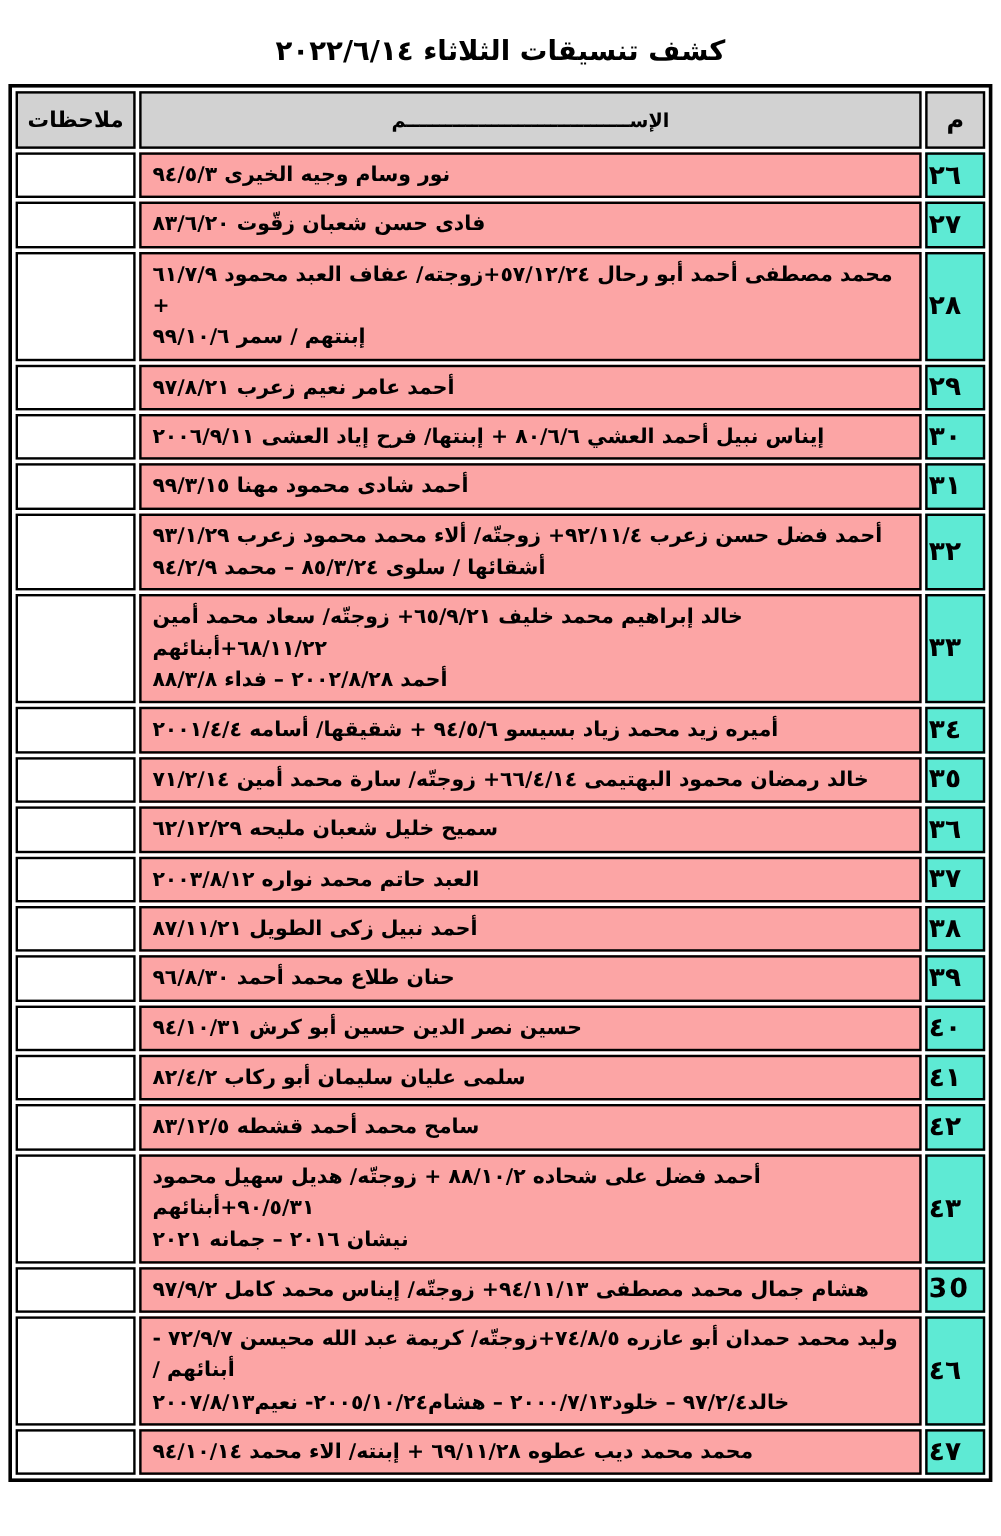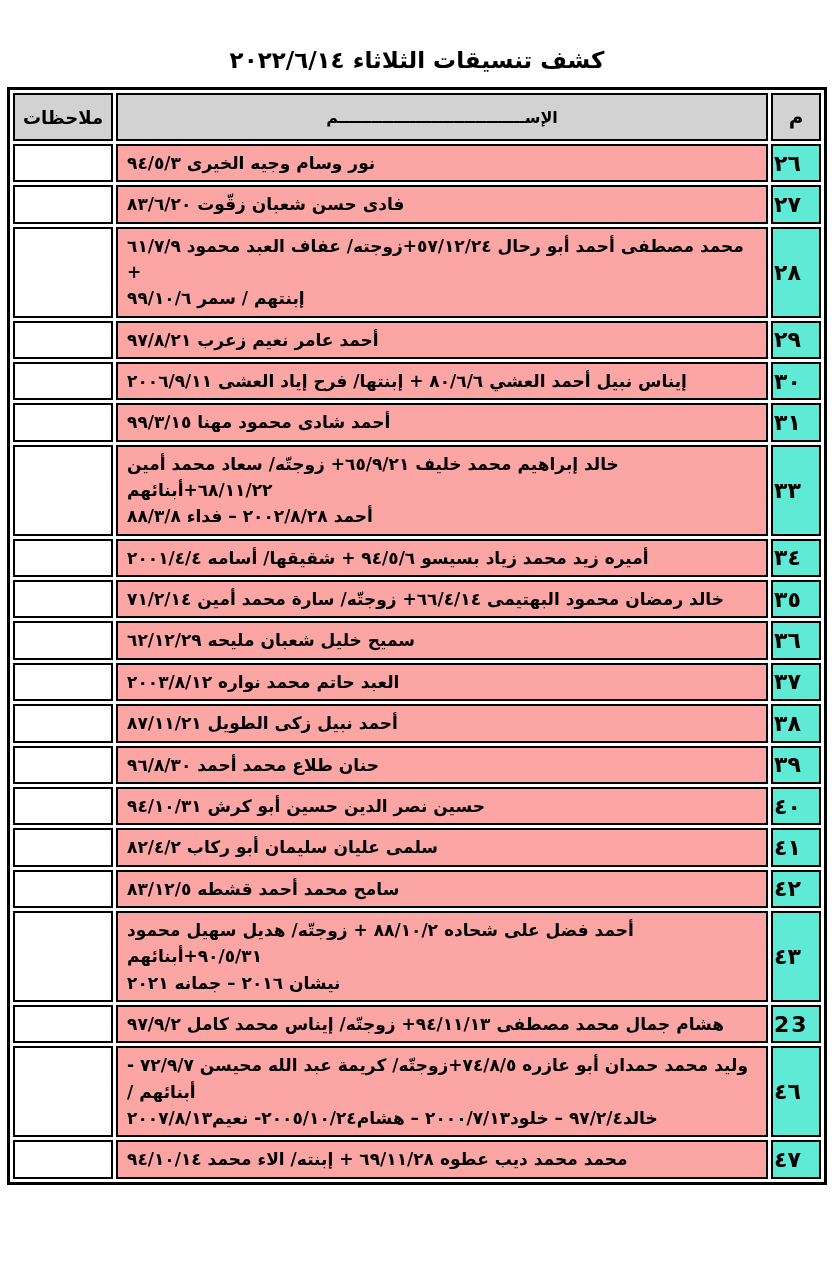"كشف تنسيقات الثلاثاء ٢٠٢٢/٦/١٤" .page-title { margin-top: 17px -> none }
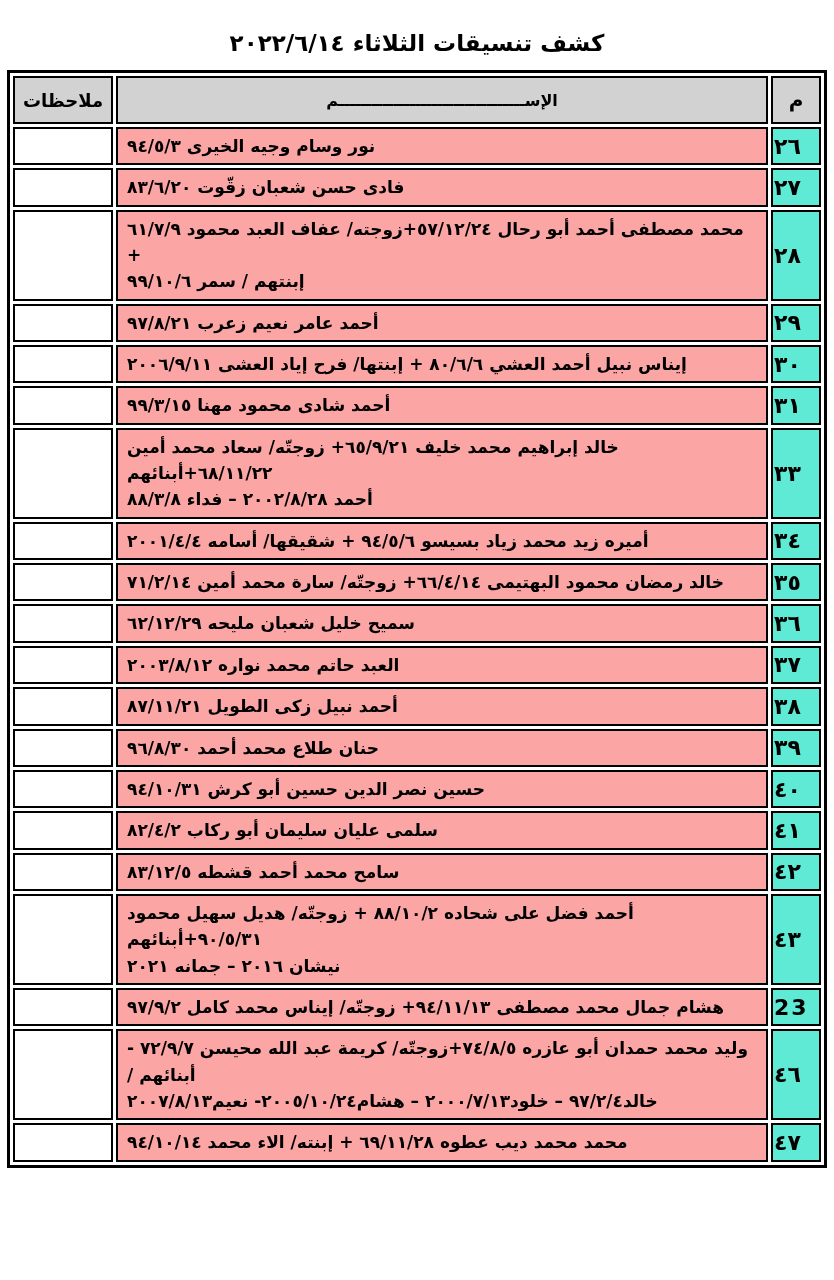"٣٢" tr { html: none -> <tr> <td>٣٢</td> <td>أحمد فضل حسن زعرب ٩٢/١١/٤+ زوجتّه/ ألاء محمد محمود زعرب ٩٣/١/٢٩ أشقائها / سلوى ٨٥/٣/٢٤ – محمد ٩٤/٢/٩</td> <td></td> </tr> }
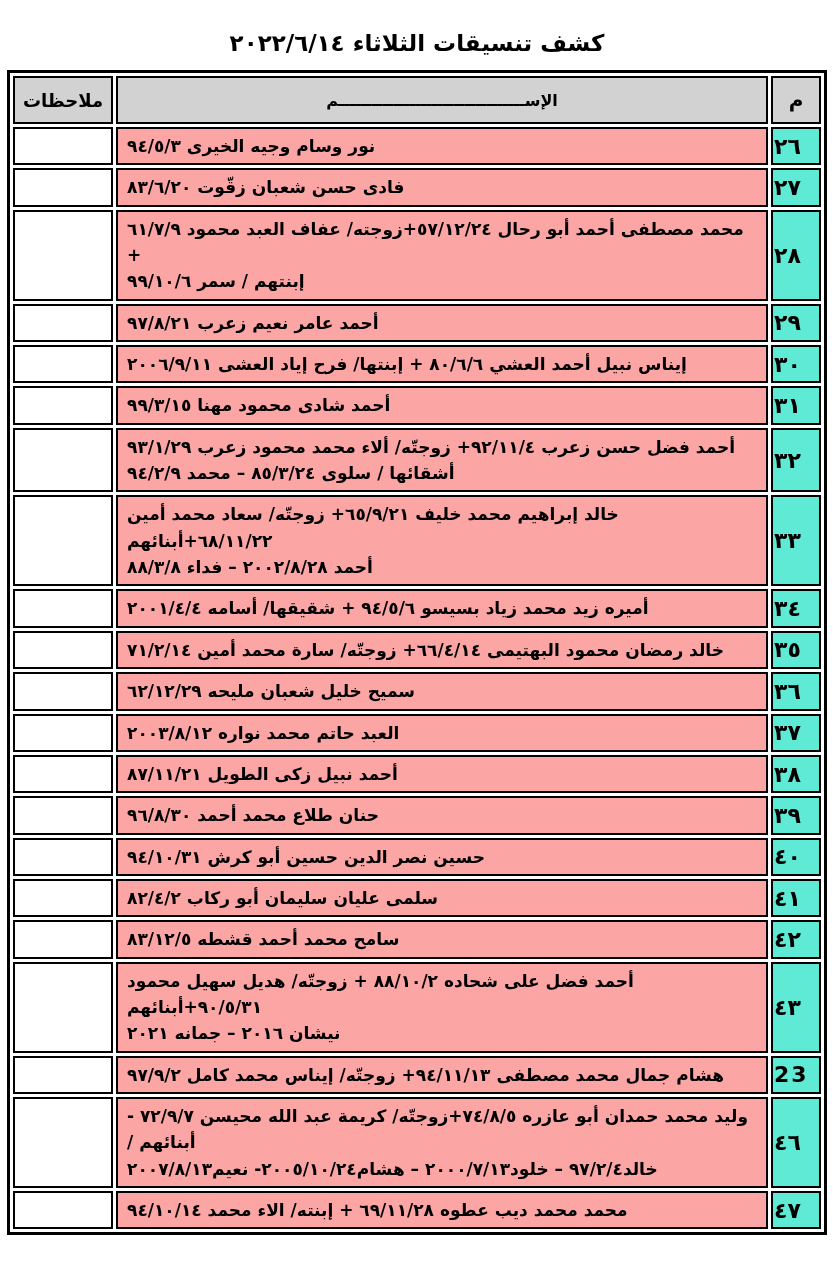"23" td.num { text: 23 -> 30 }
